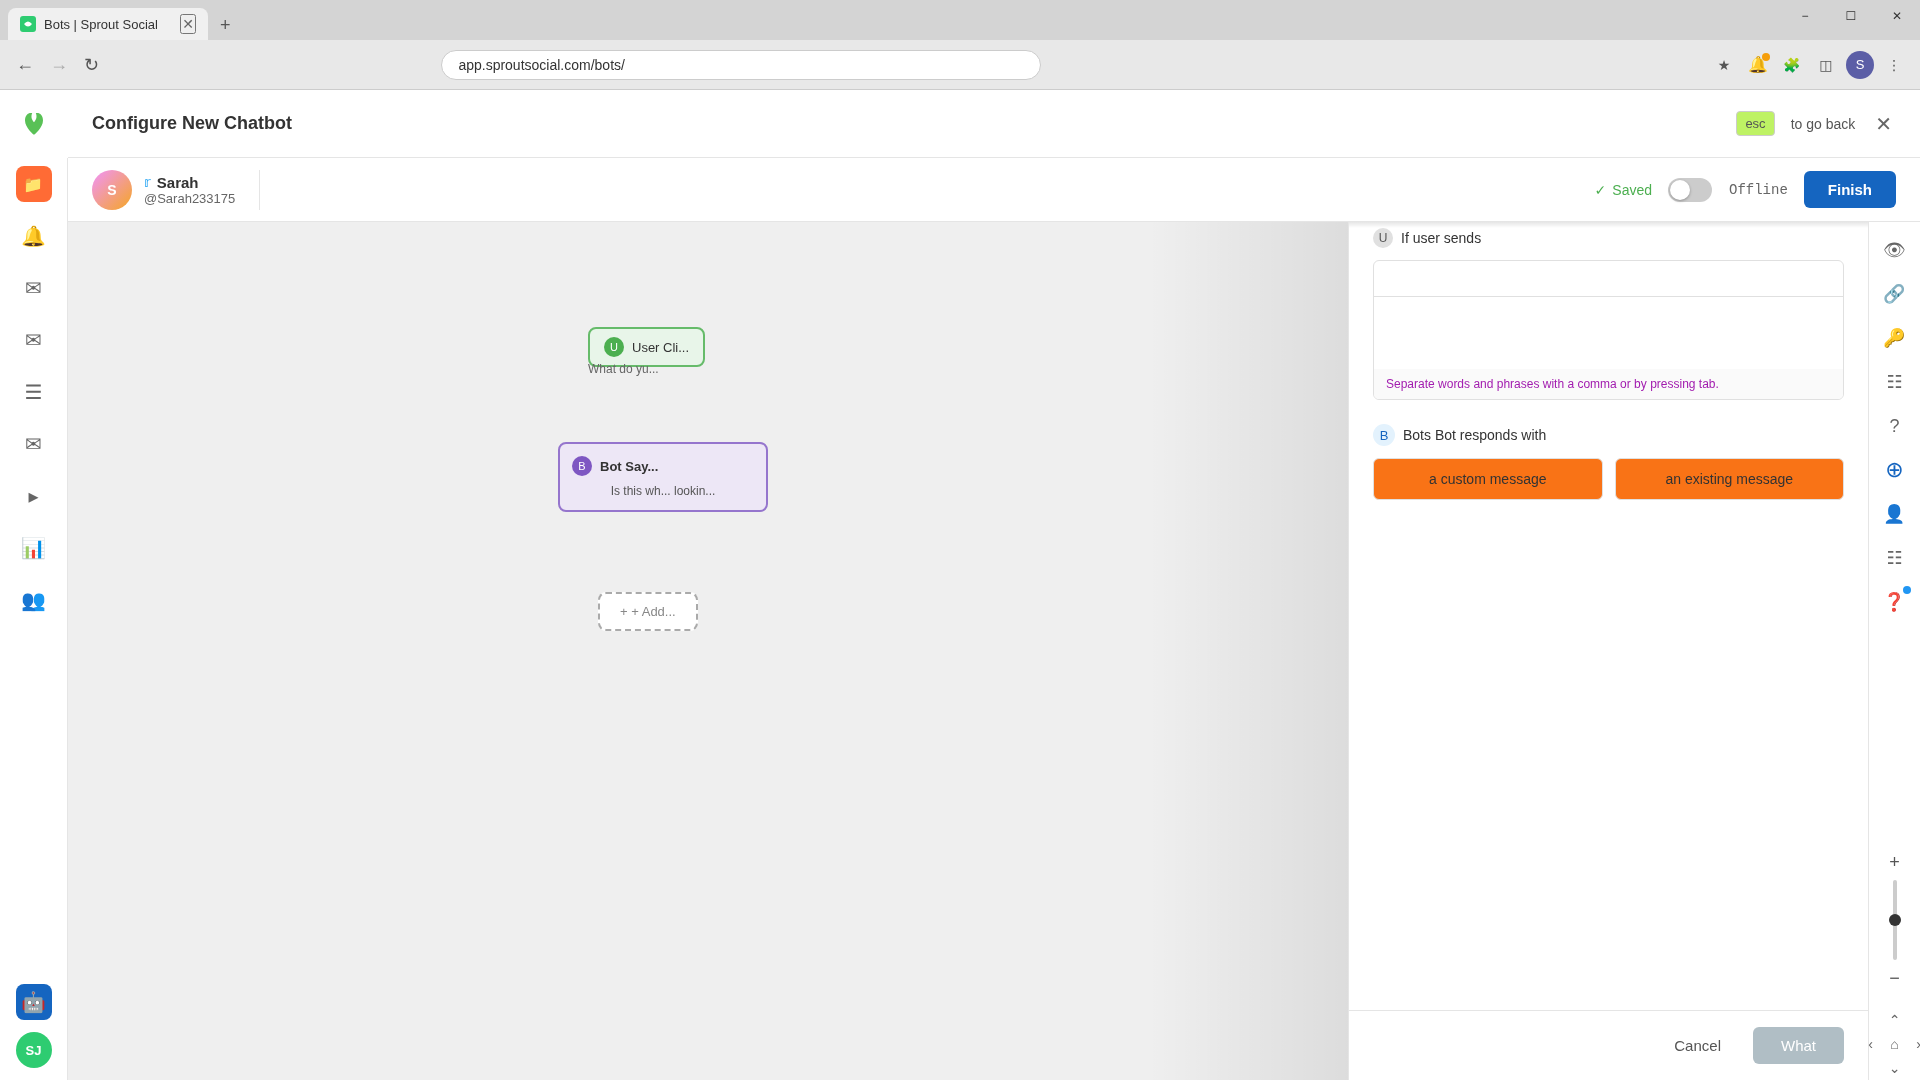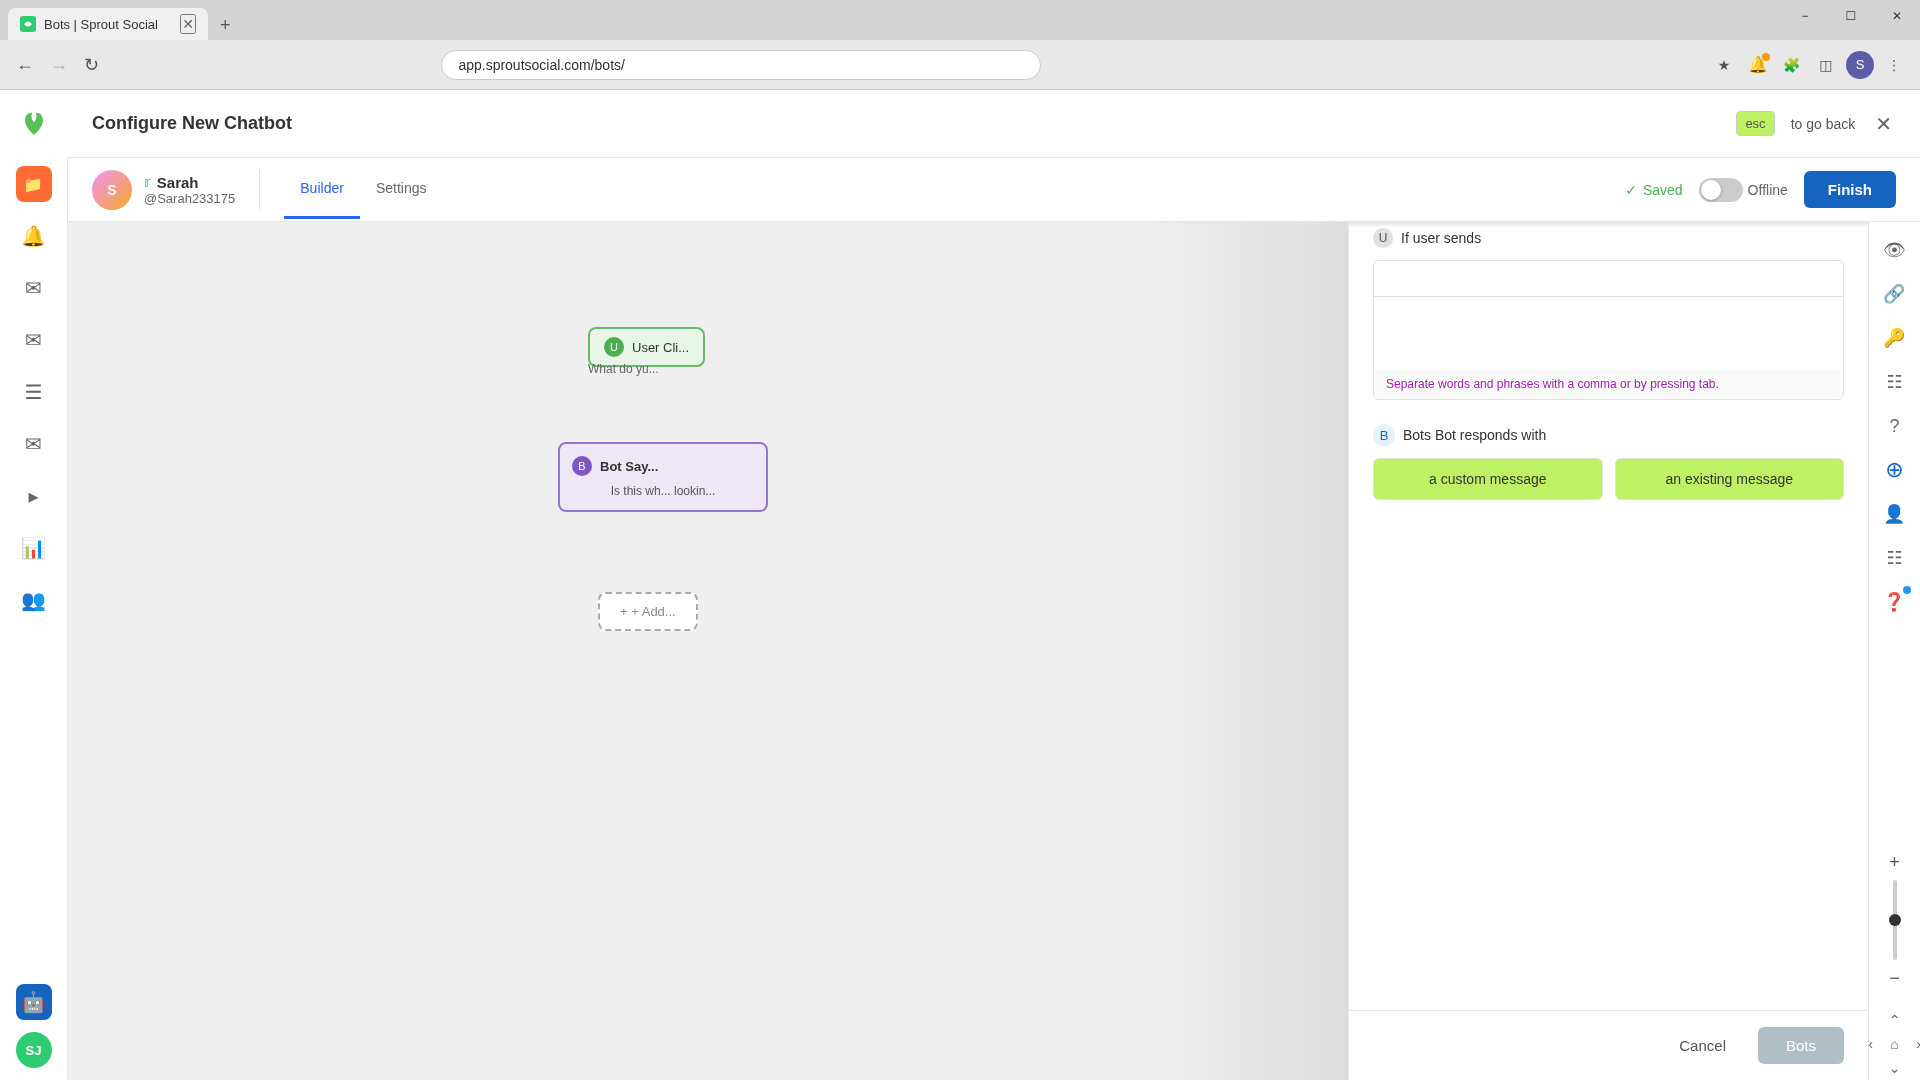"Builder" div.bot-tabs { html: <div> <div>Builder</div> <div>Settings</div> </div> -> none }
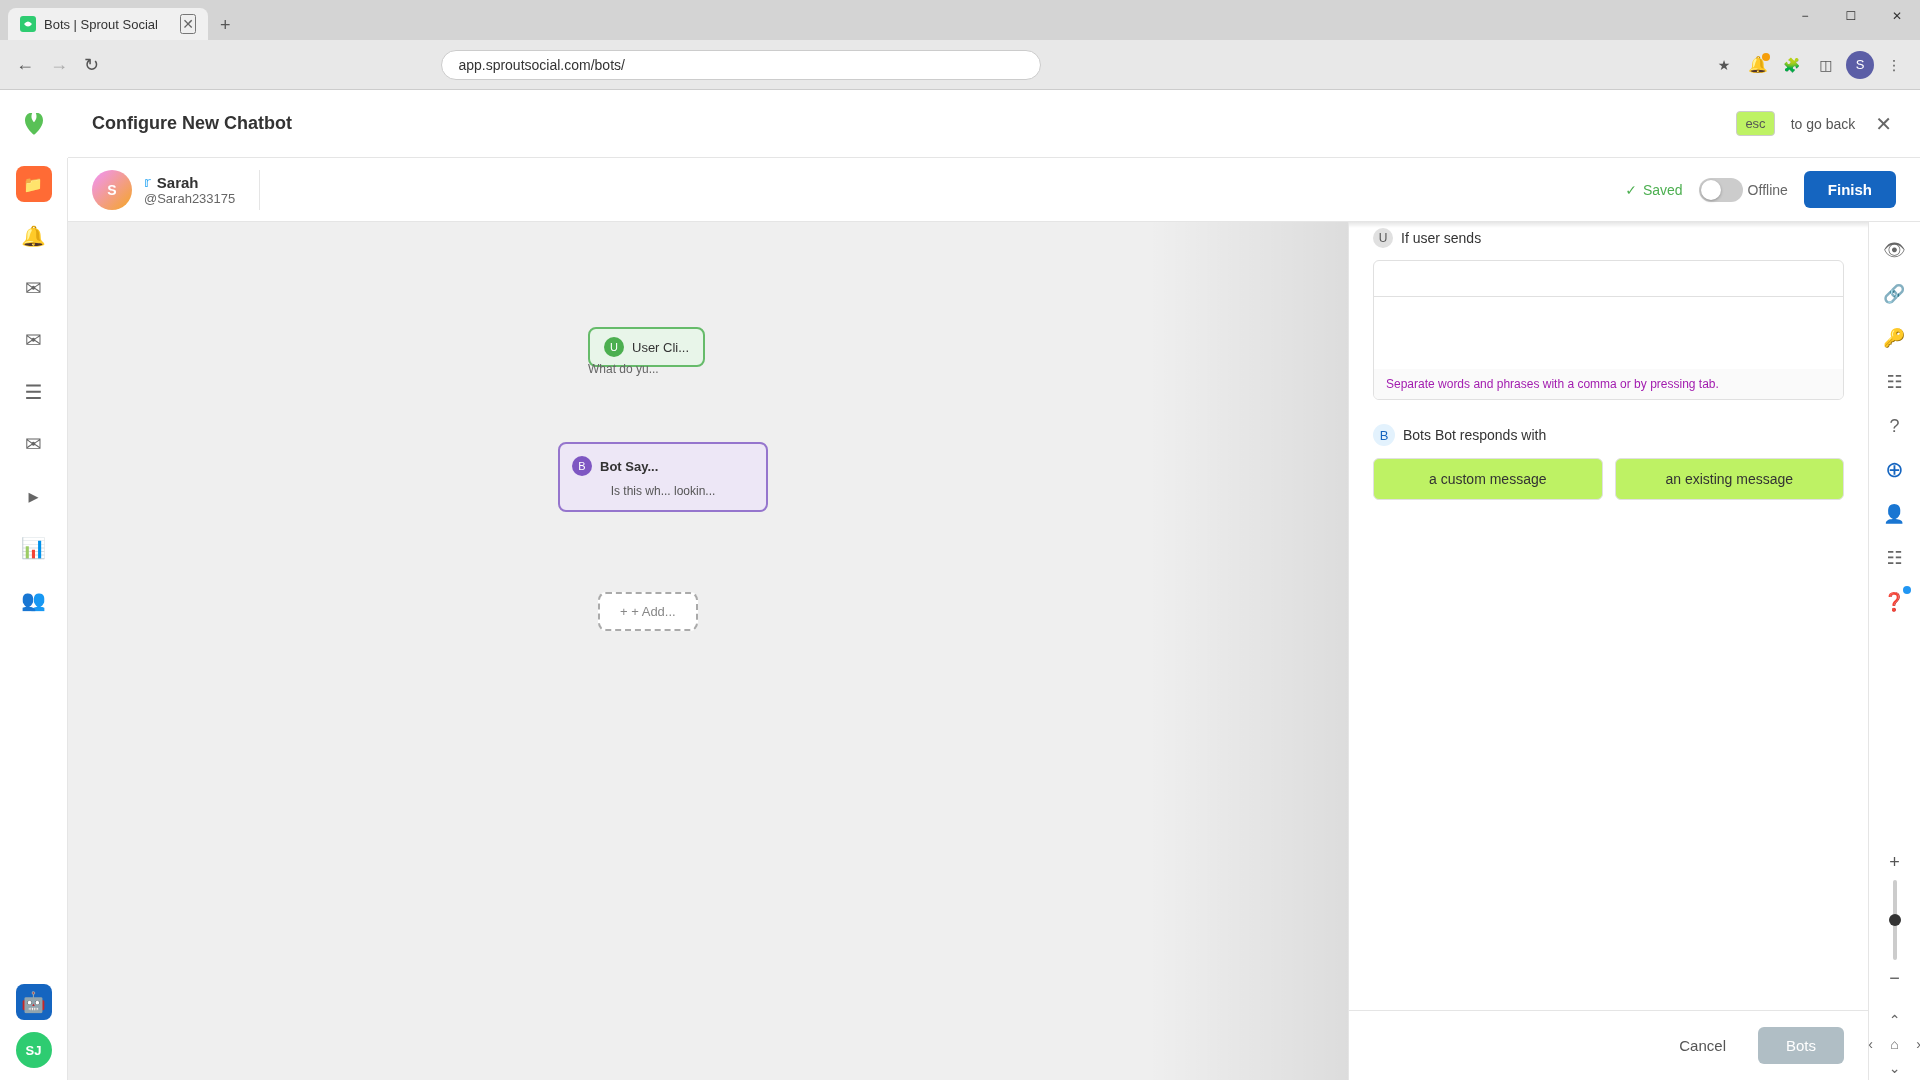"Offline" .toggle-switch { font-family: none -> Liberation Mono, monospace; gap: 5px -> 17px }
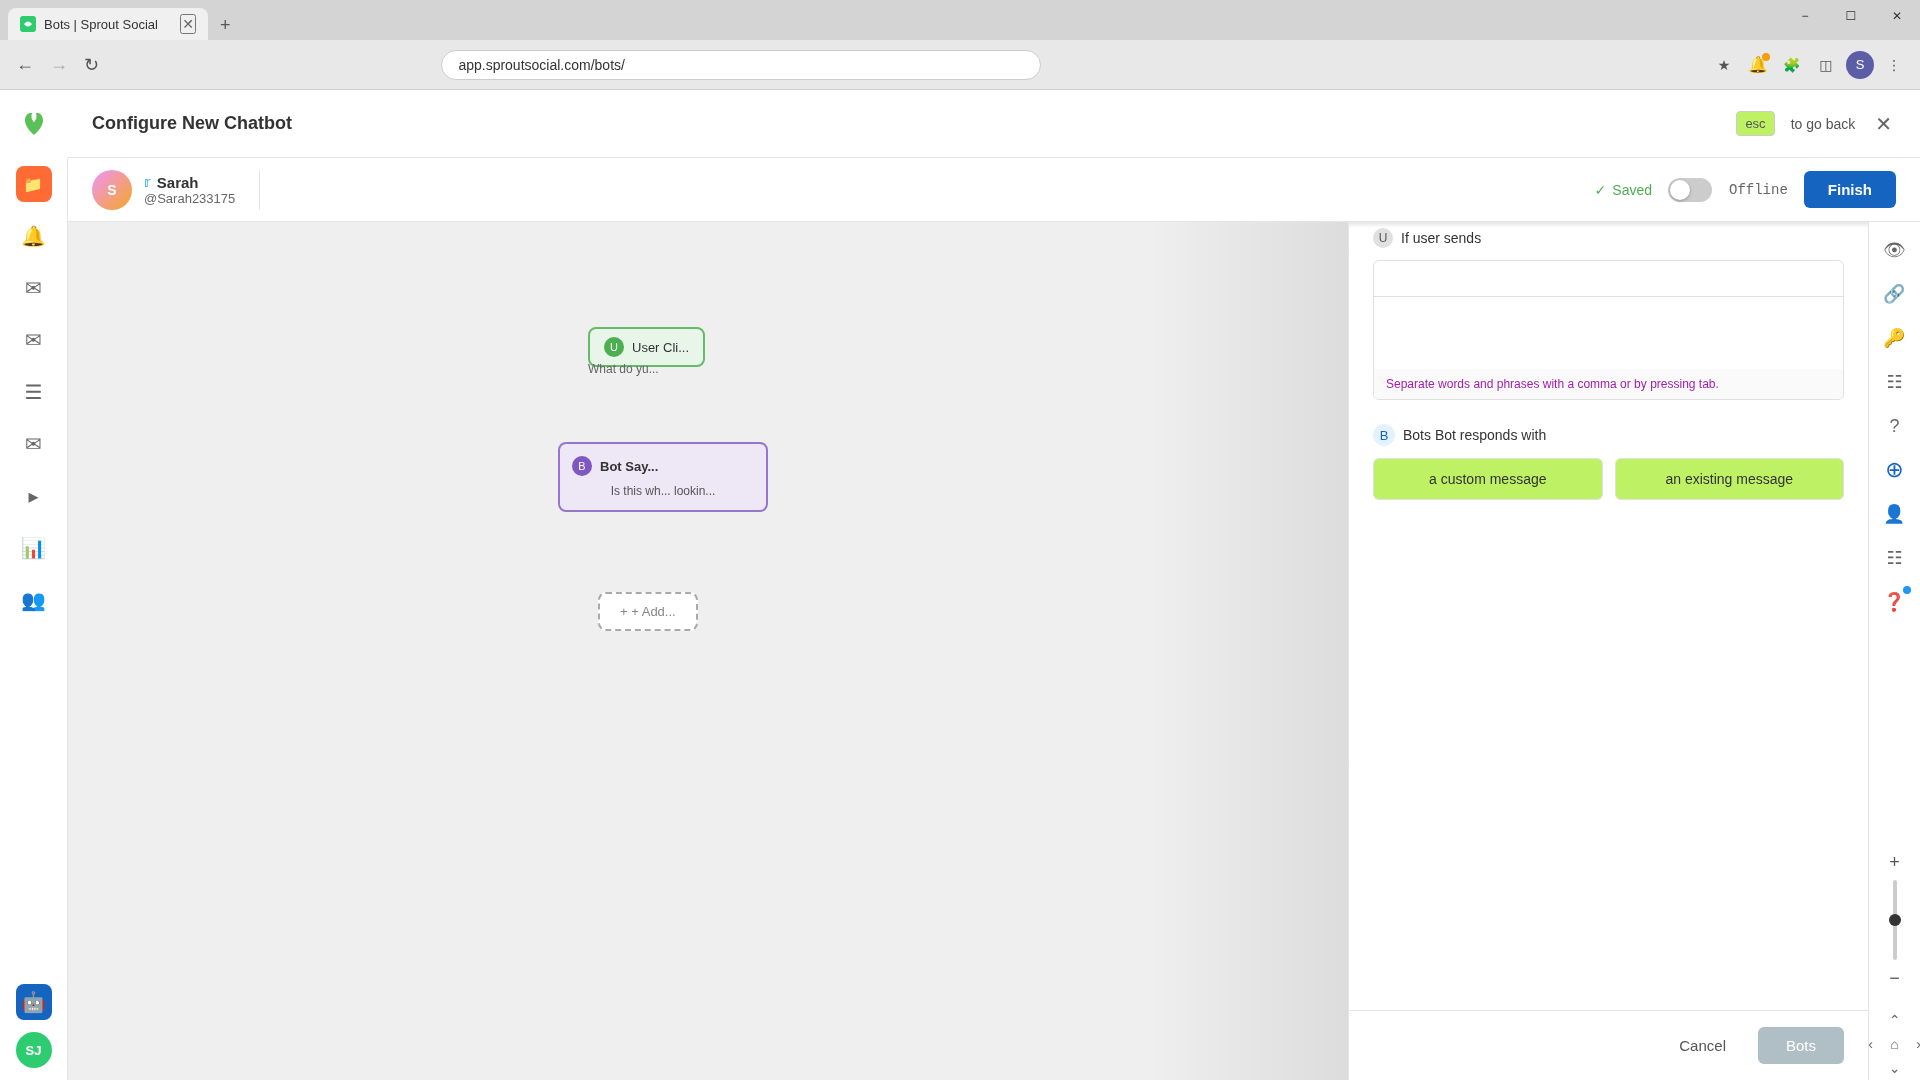"a custom message" .response-btn { background: #bef264 -> #f97316 }
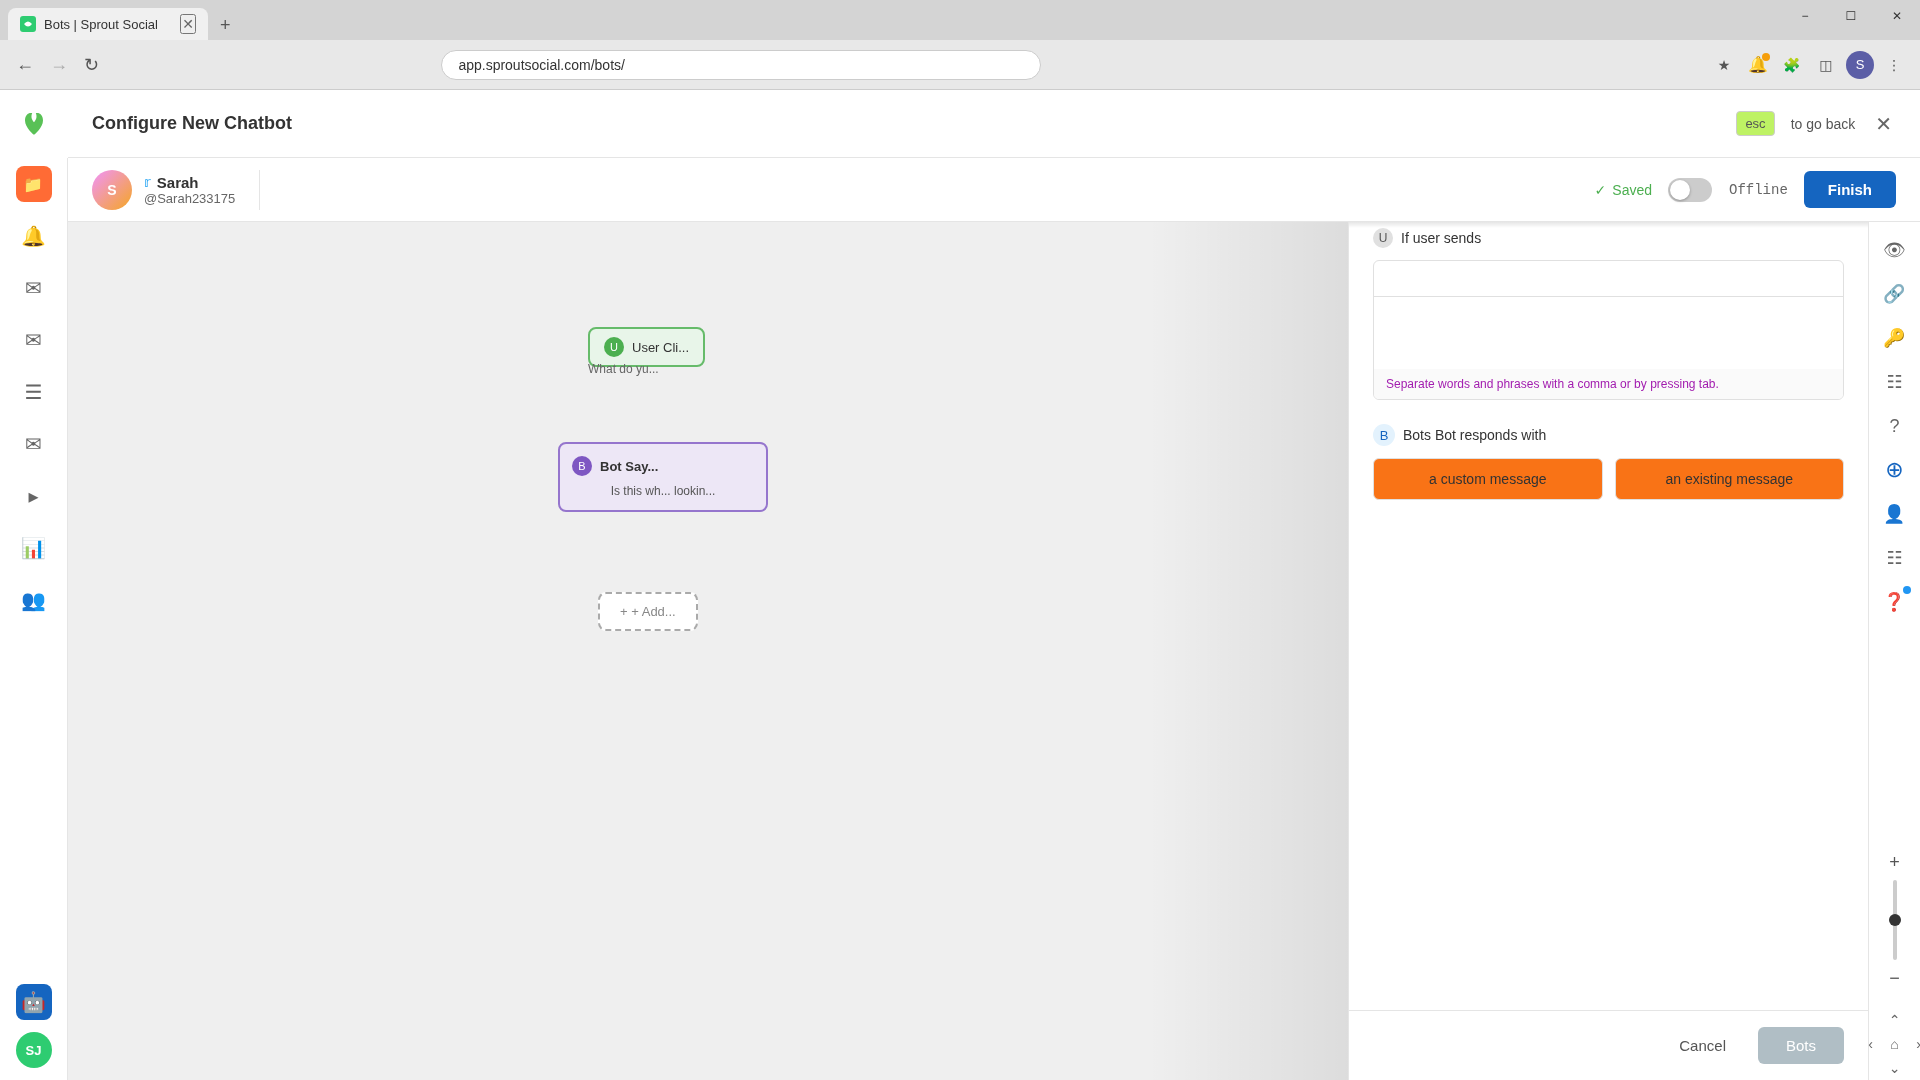"Bots" button.save-btn { text: Bots -> What }
